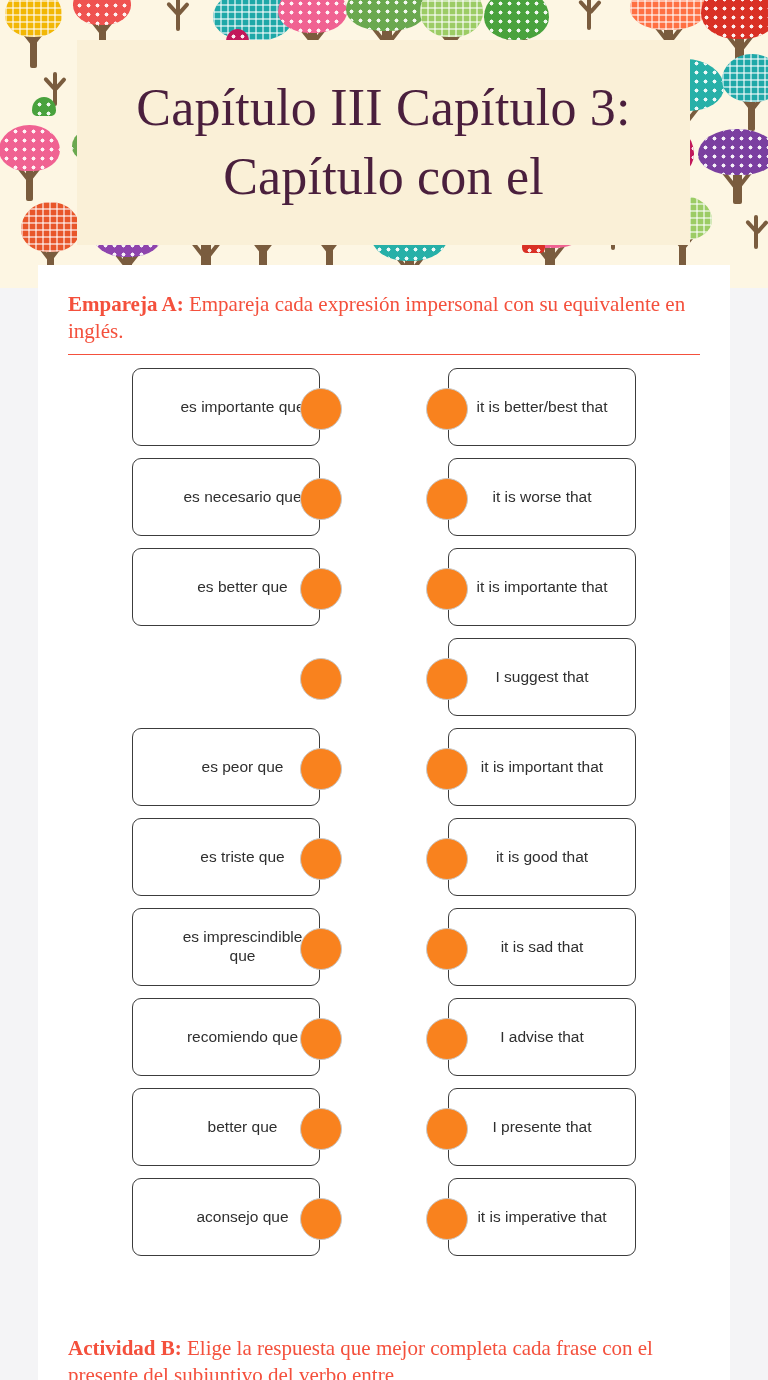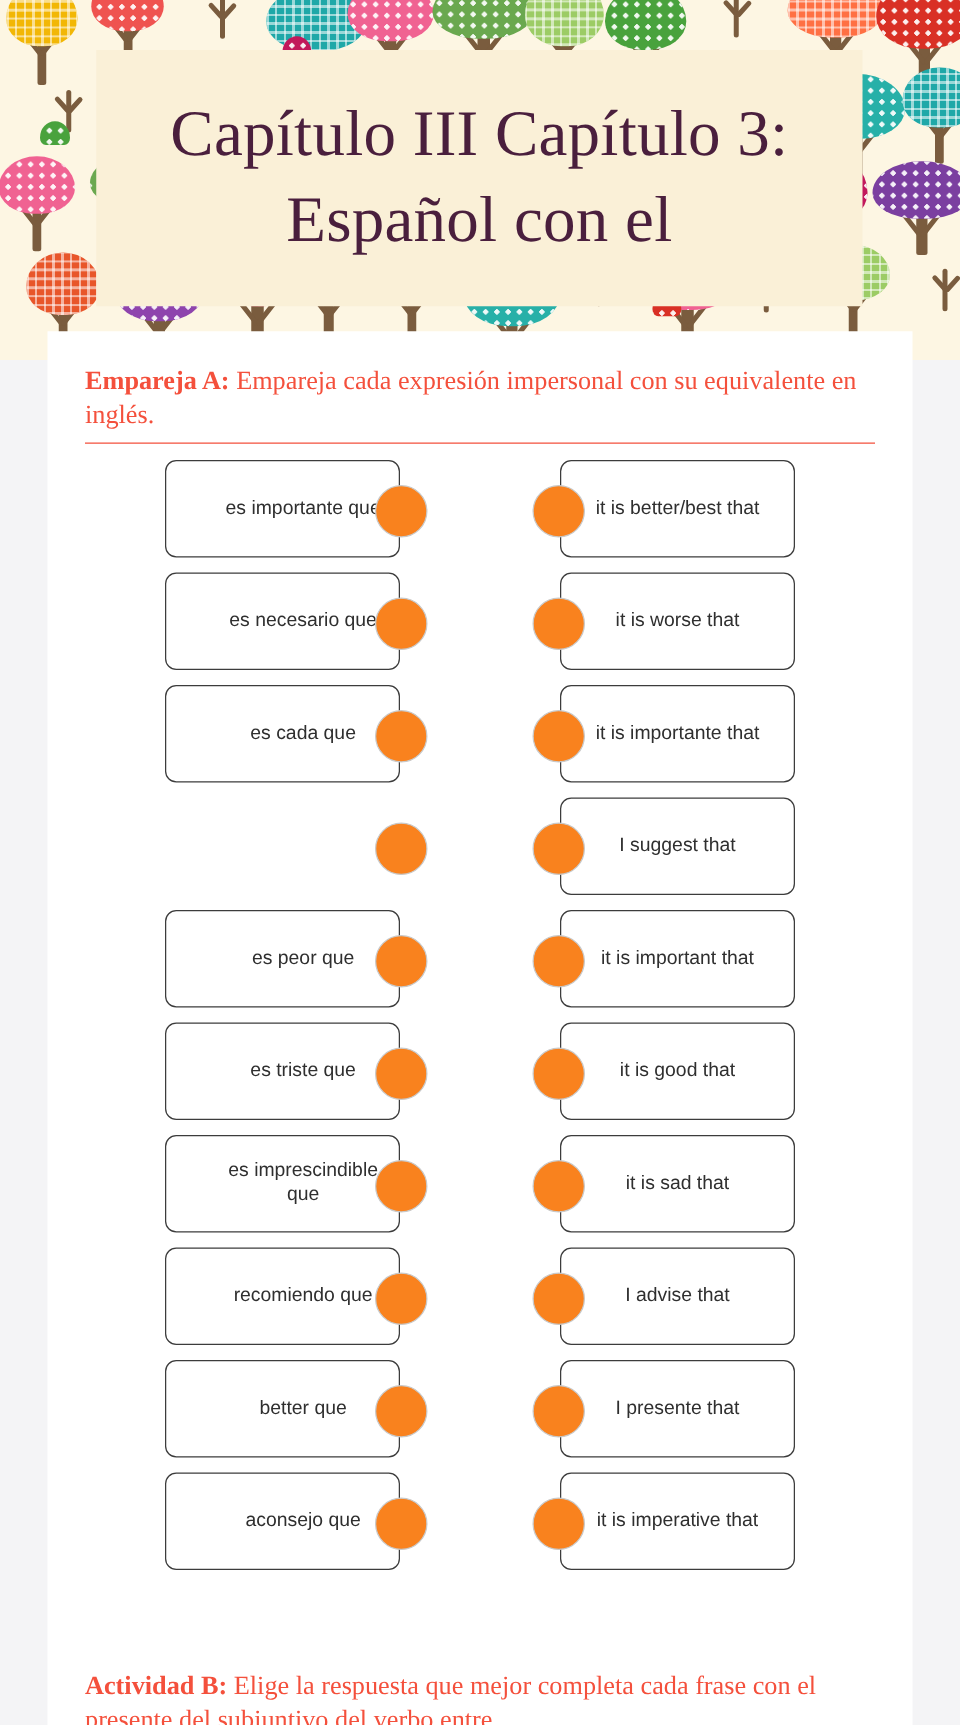"Español con el" div { text: Español -> Capítulo }
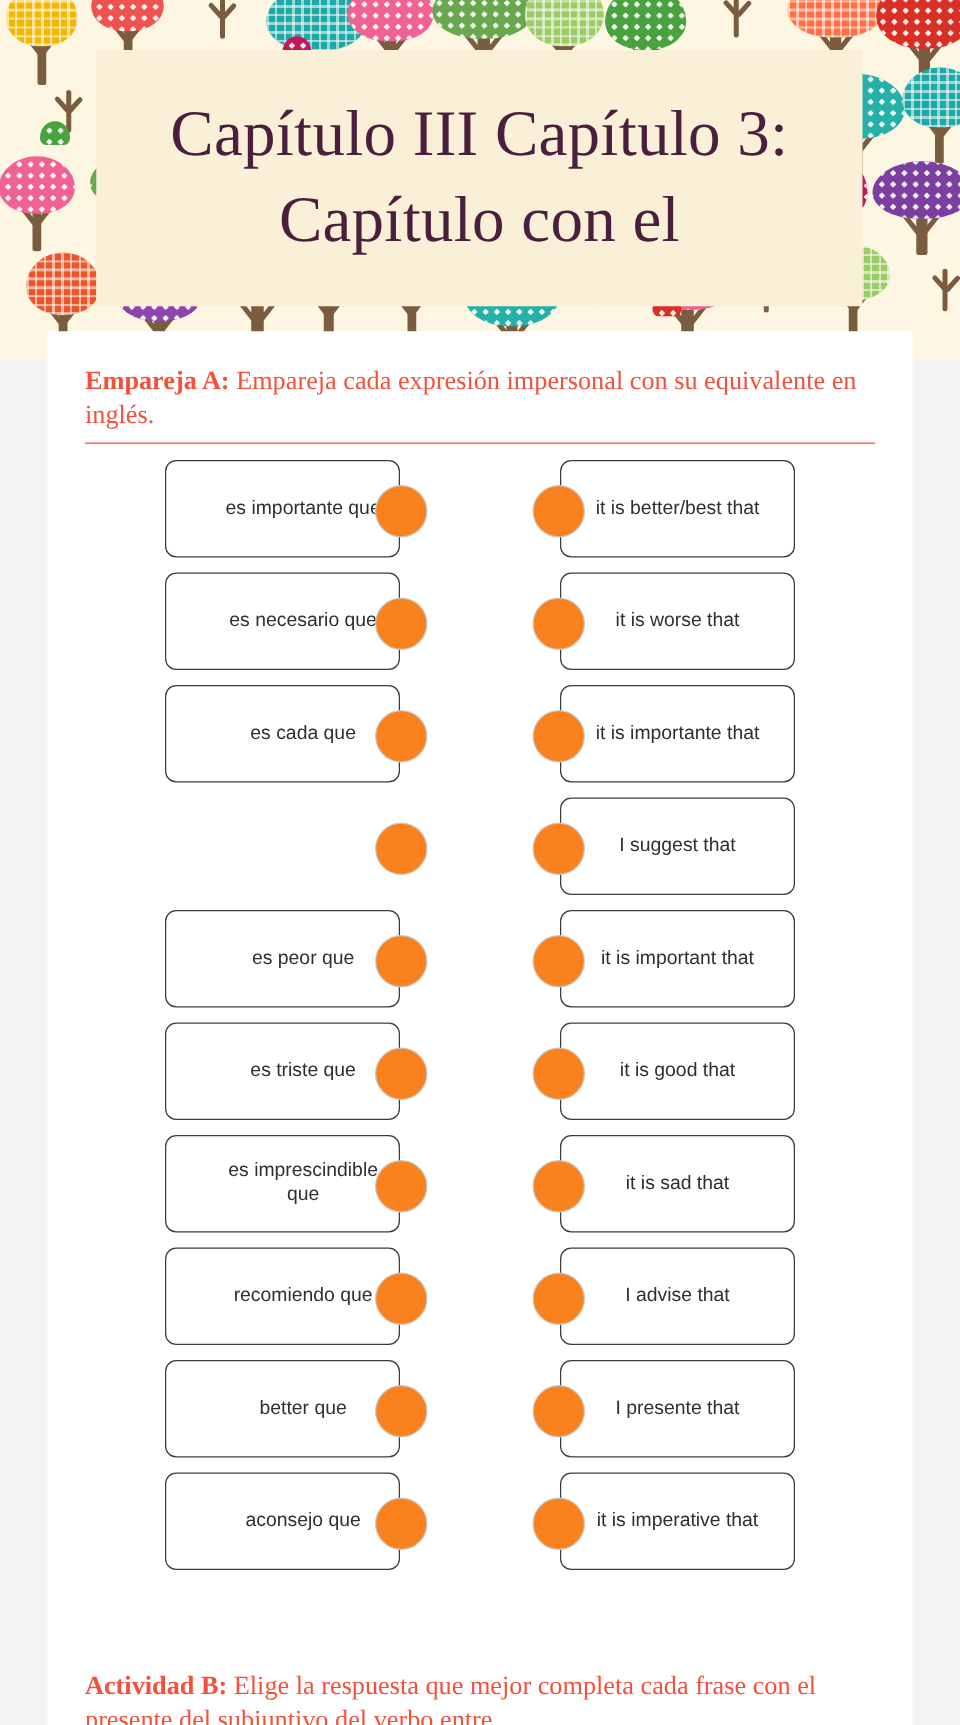"es cada que" span { text: cada -> better }
